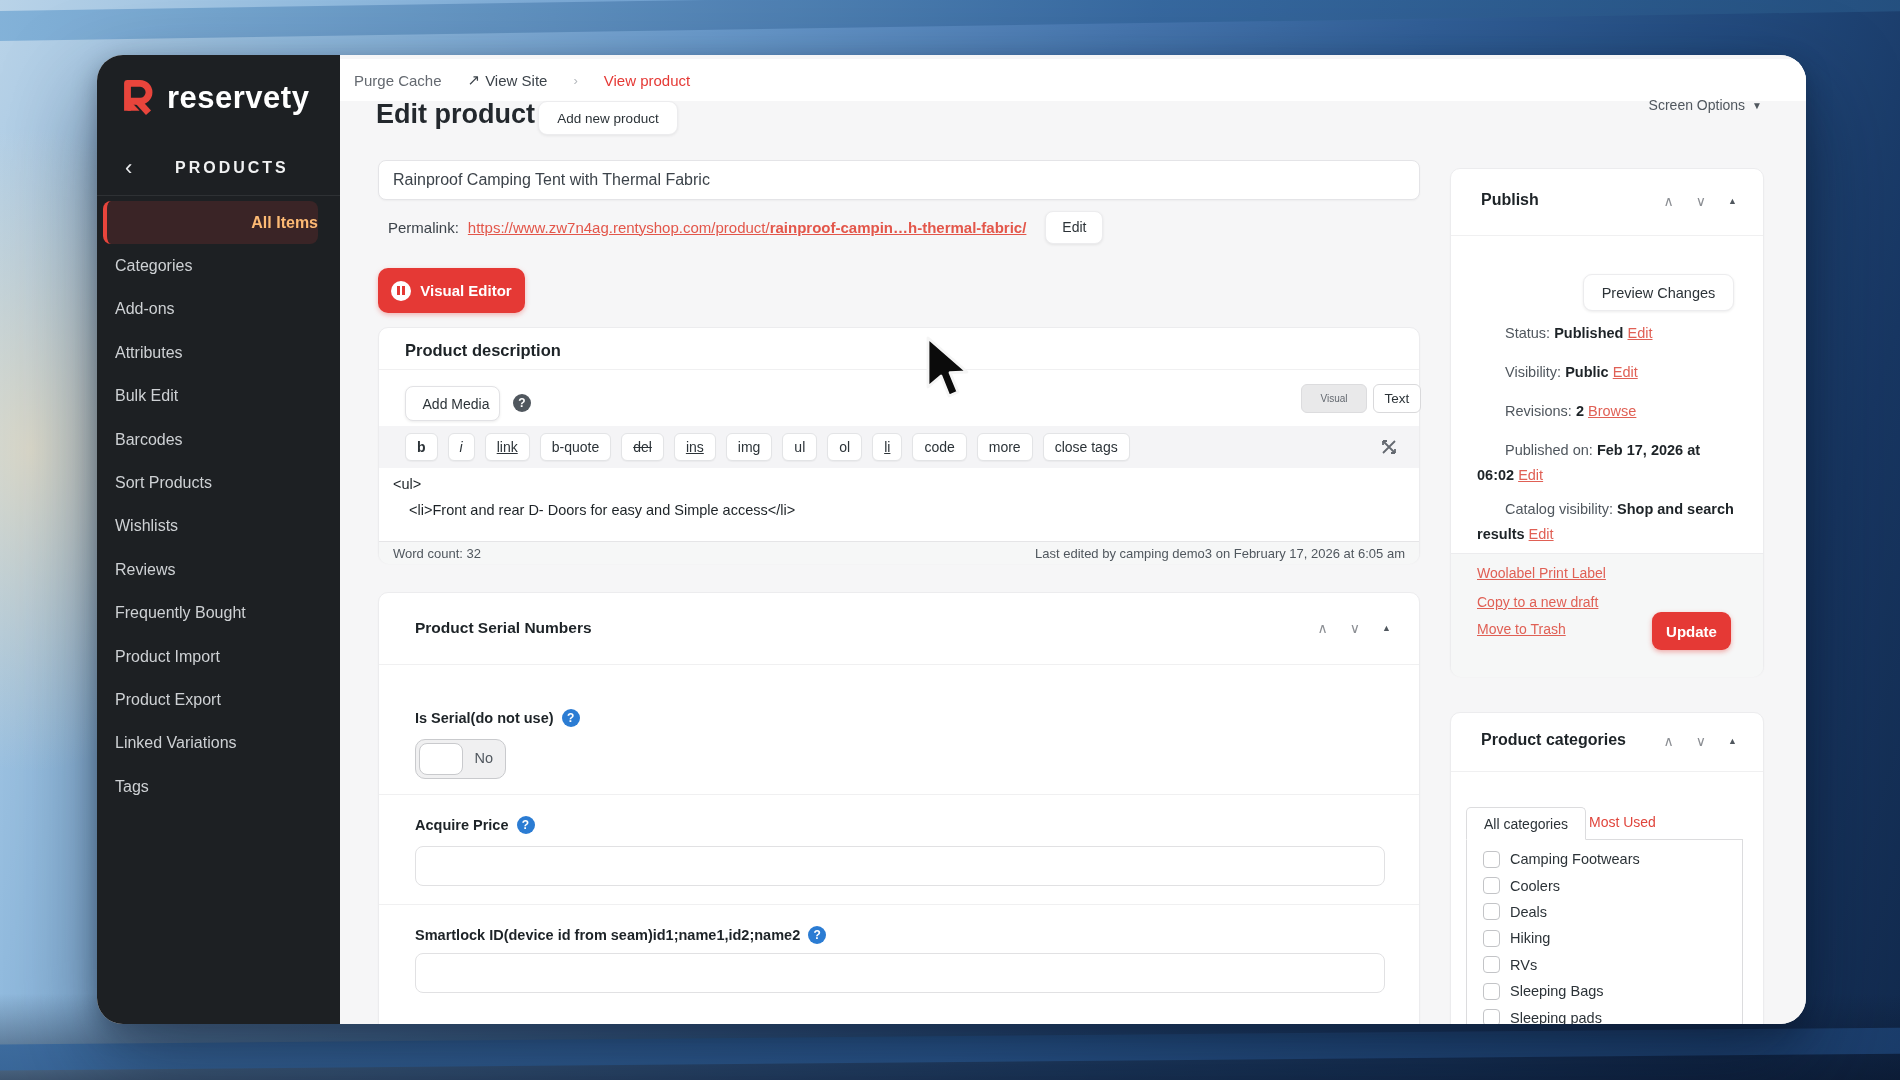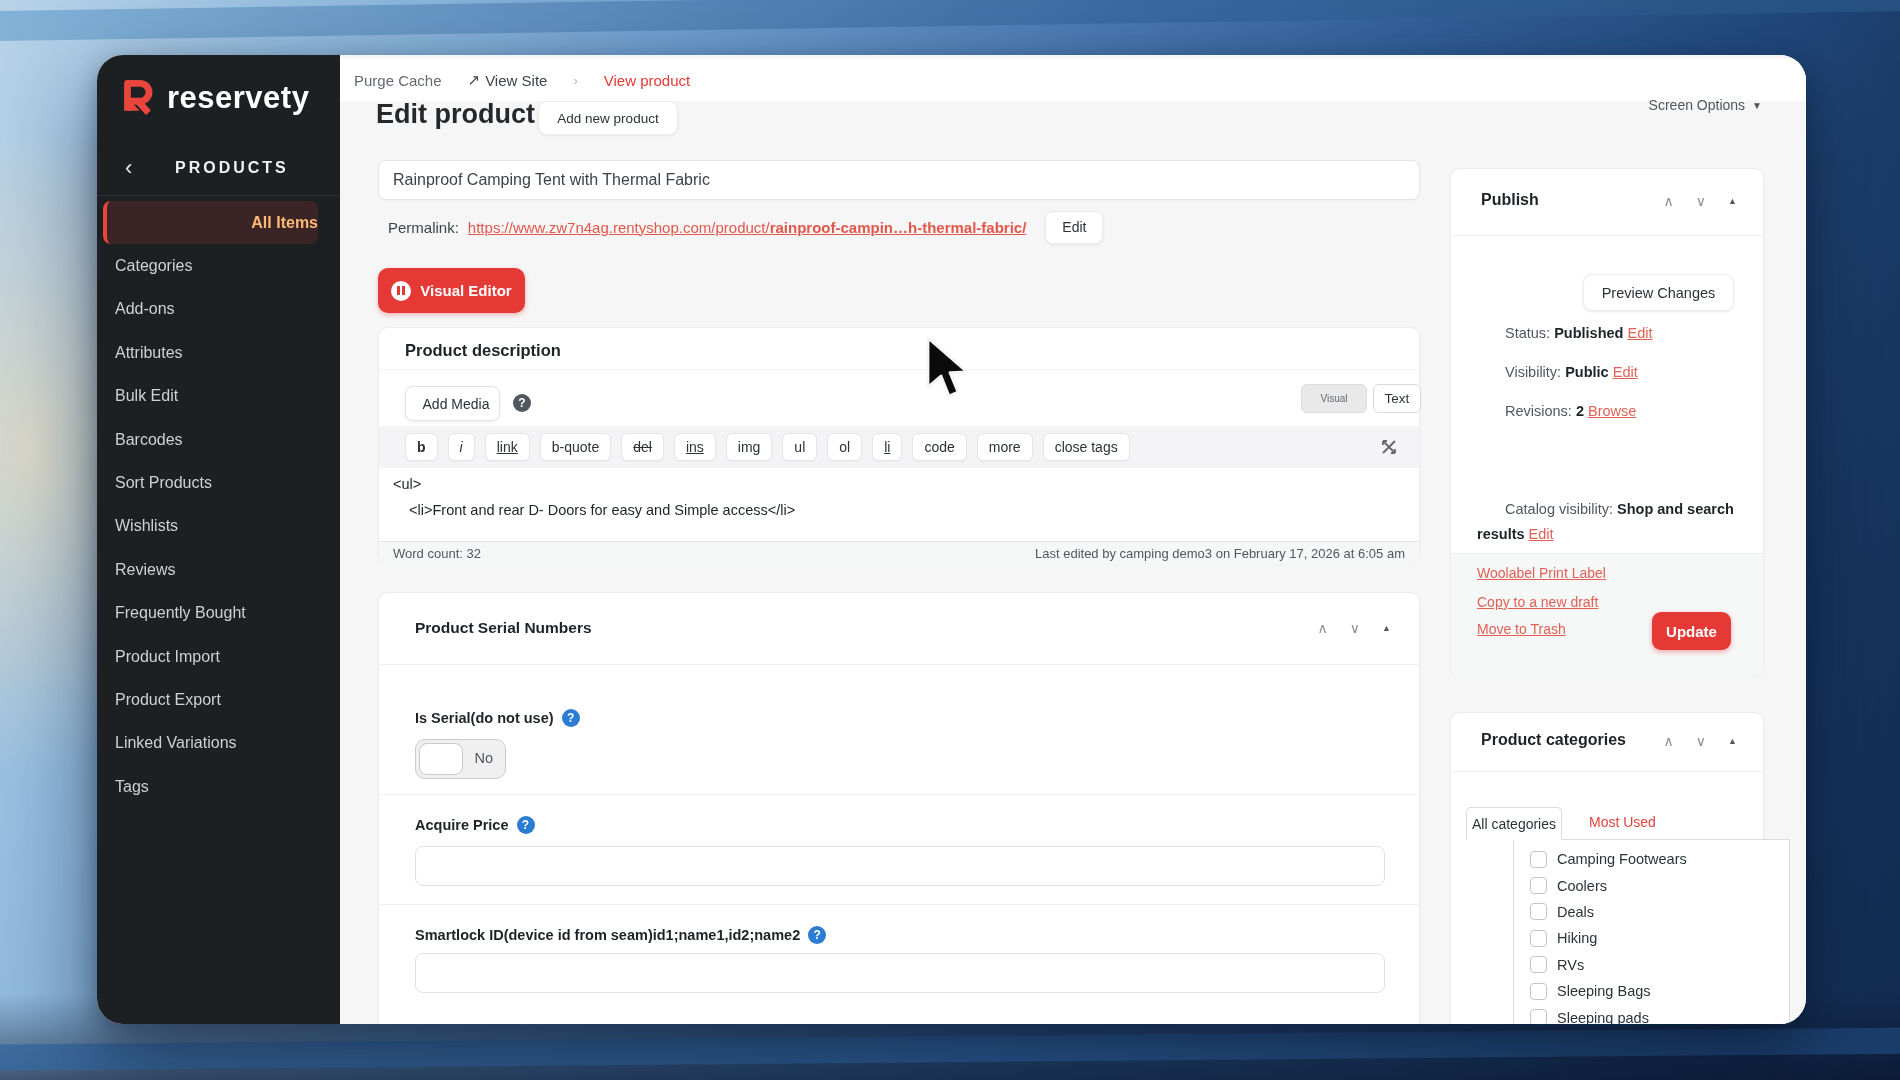"Published on: Feb 17, 2026" div.pub-row { html: none -> <div> <span>Published on:</span> <span>Feb 17, 2026 at 06:02</span> <span>Edit</span> </div> }
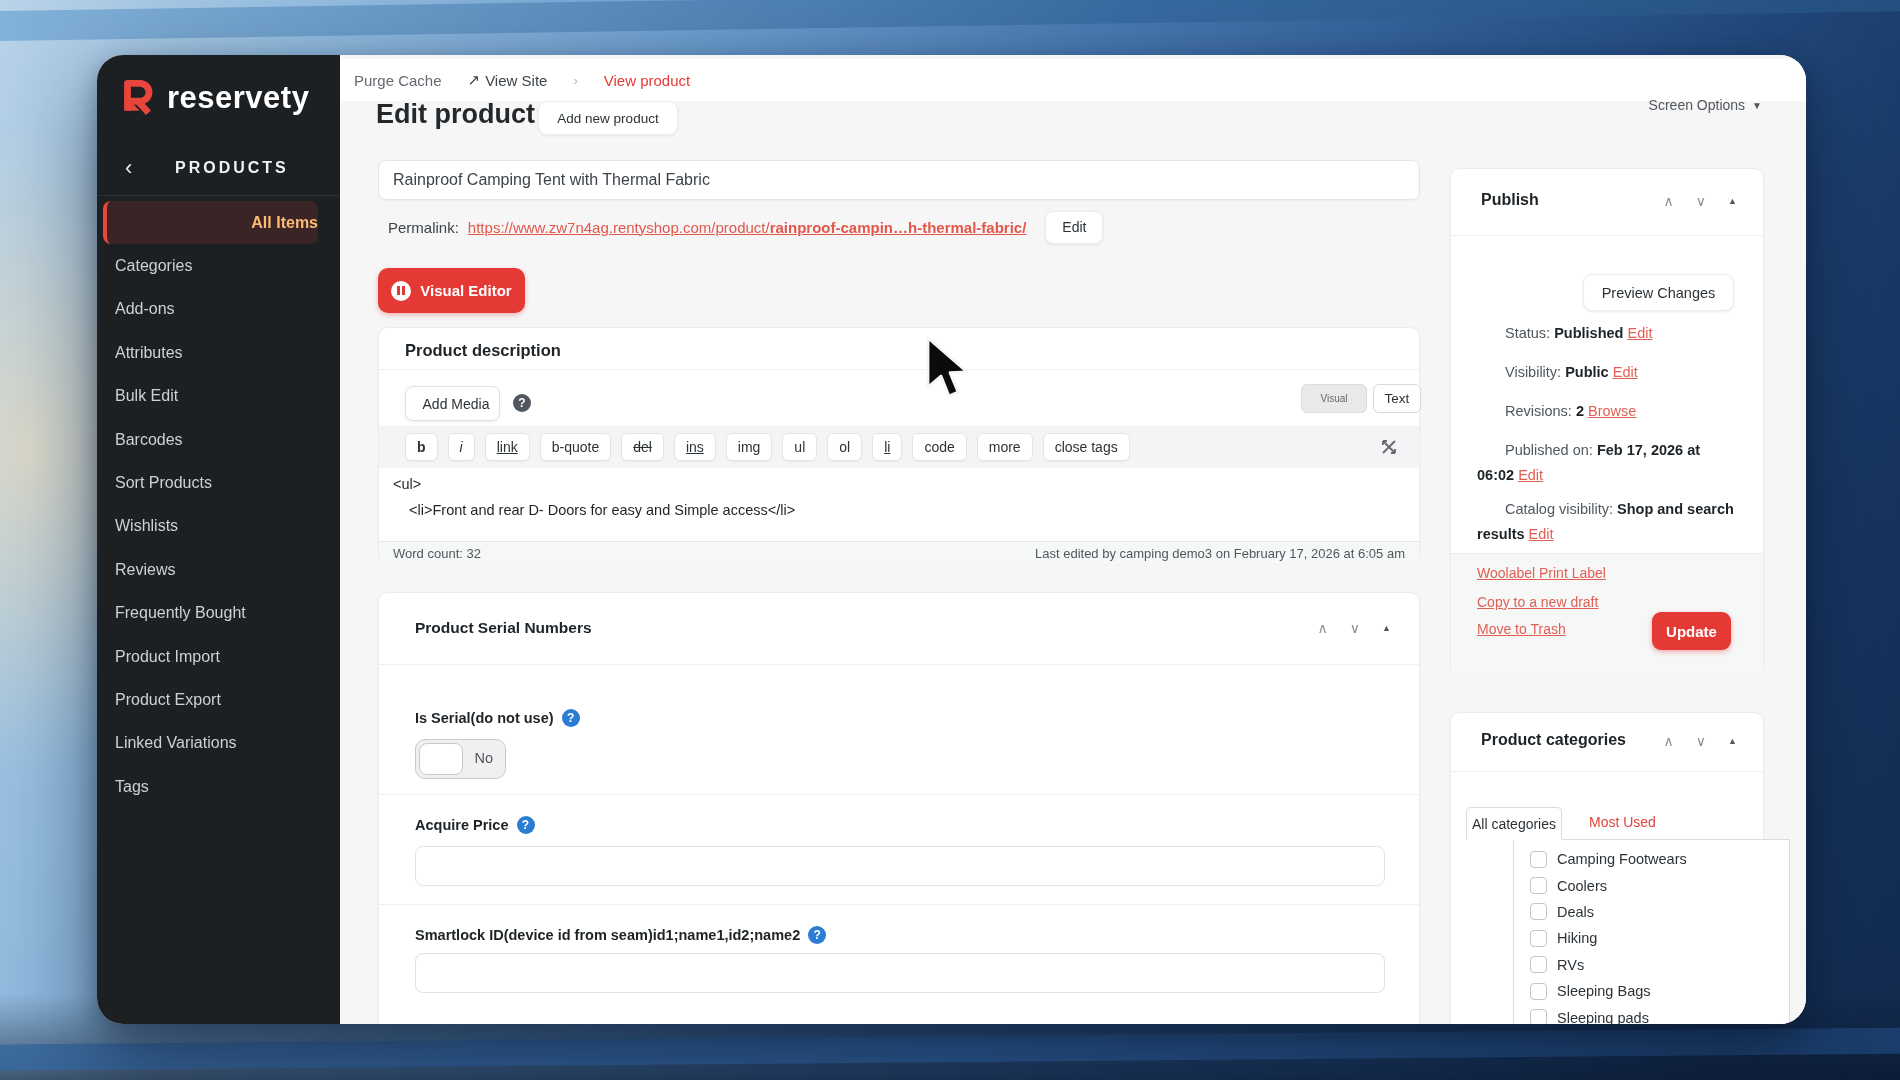"All categories" .cat-tab { width: 96px -> 120px }
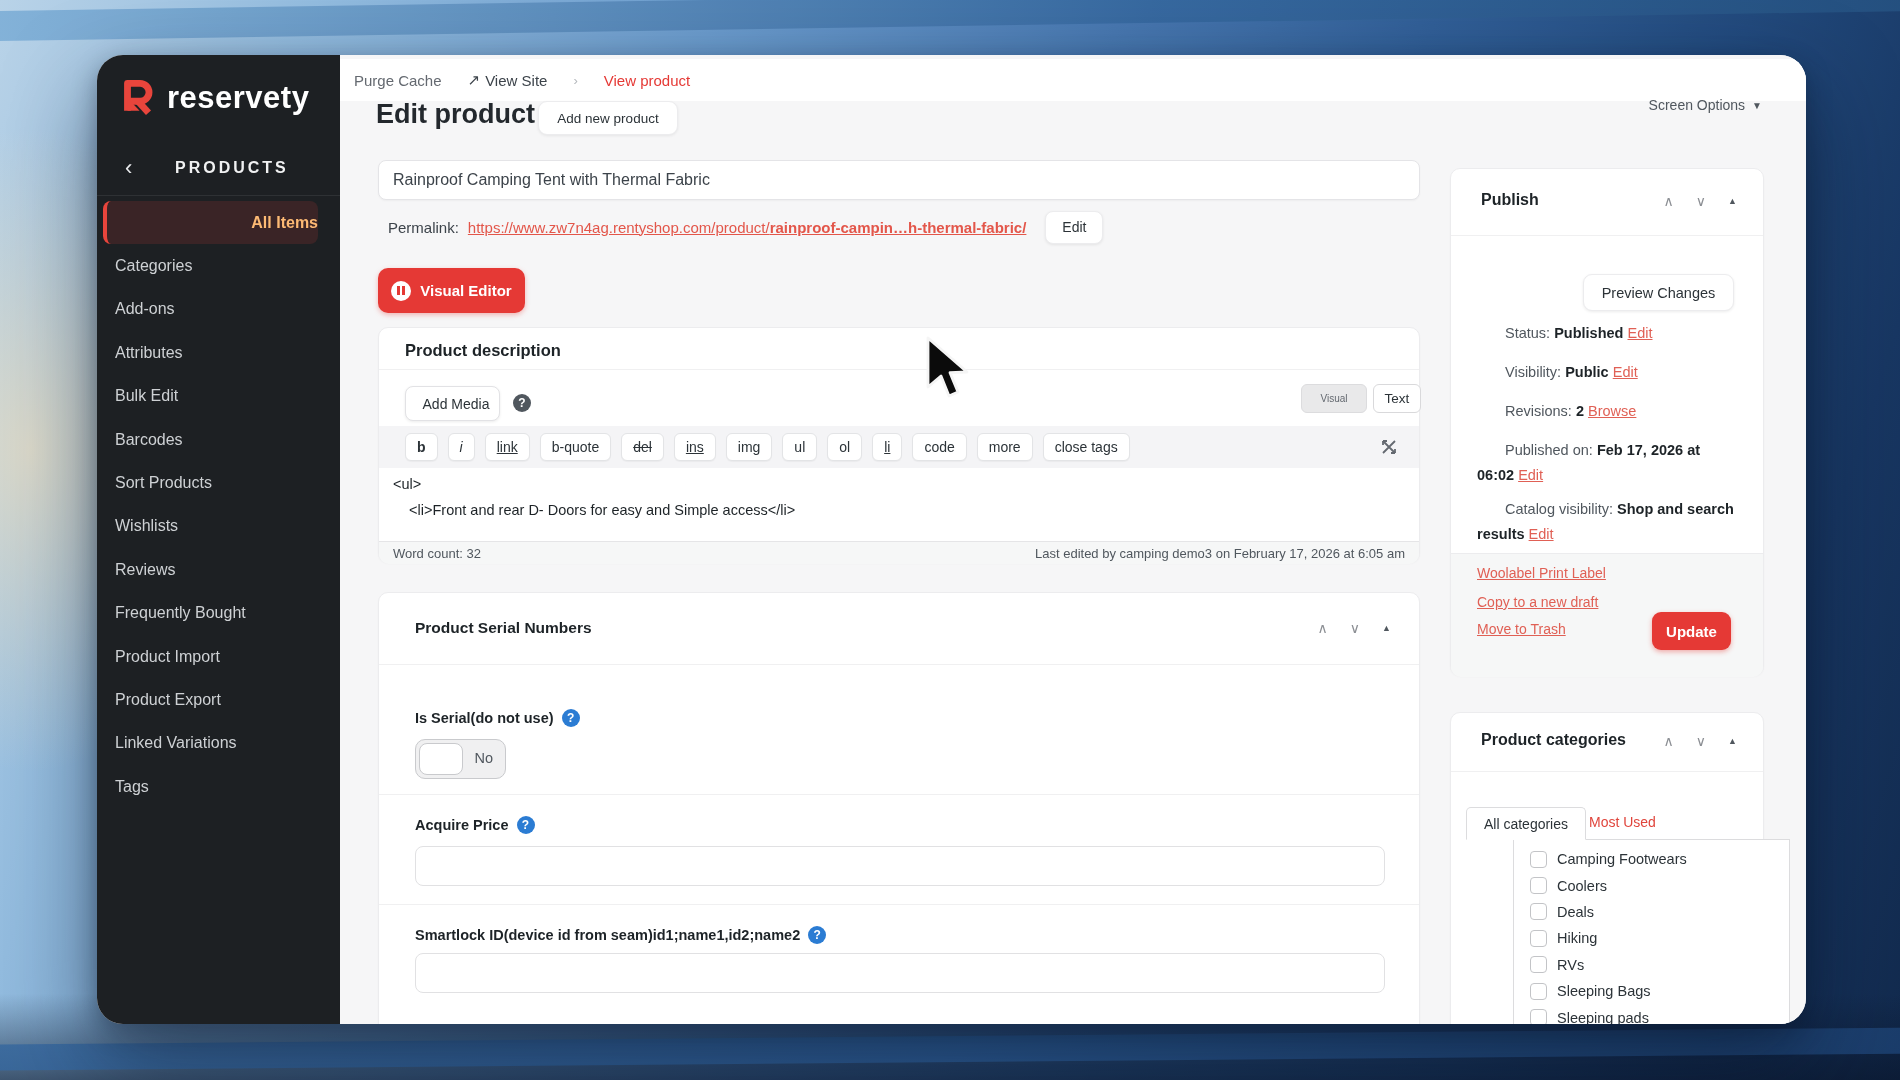"Camping Footwears" .cat-box { margin-left: 47px -> none }
